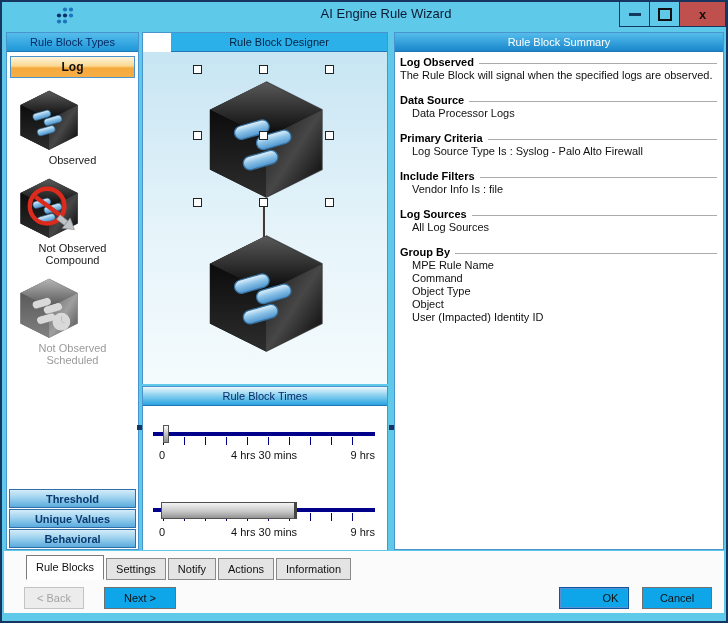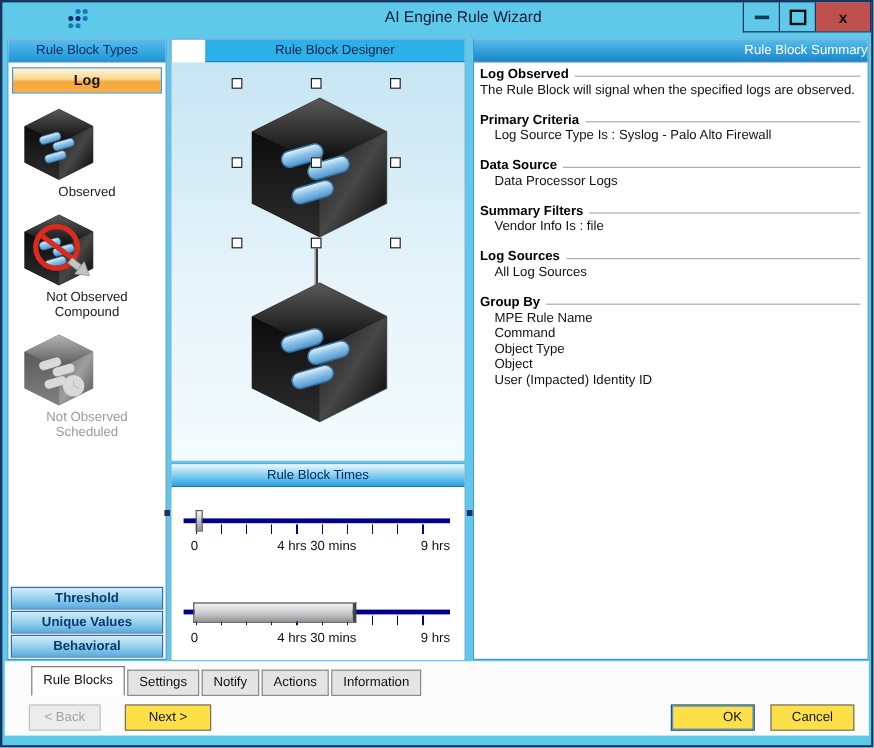"Rule Block Summary" .hdr-summary { text-align: right -> none }
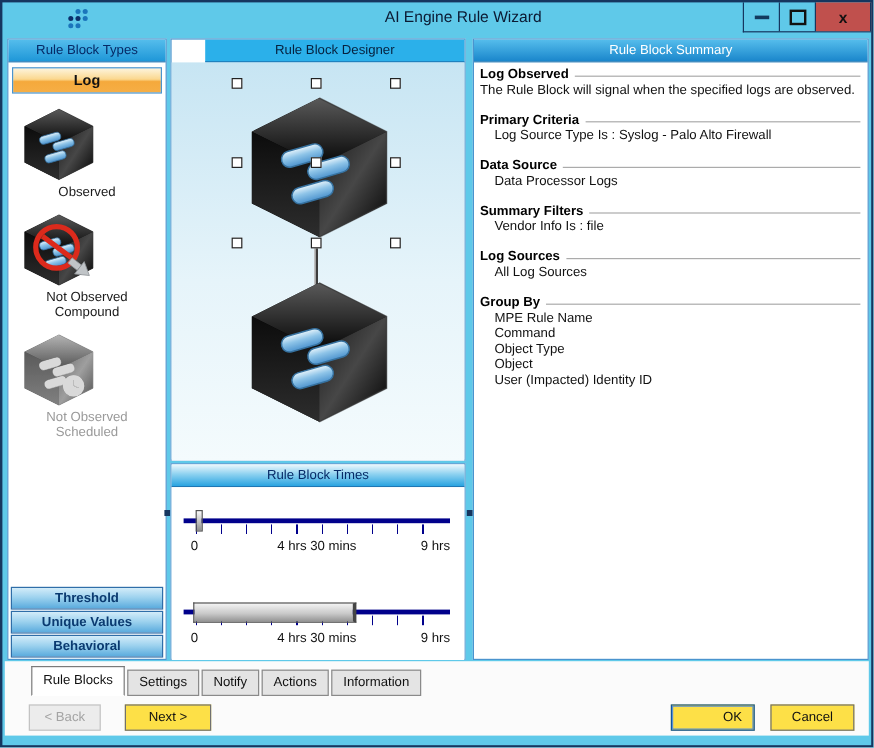"Primary Criteria" div.sec { order: before "Data Source" -> after "Data Source" }
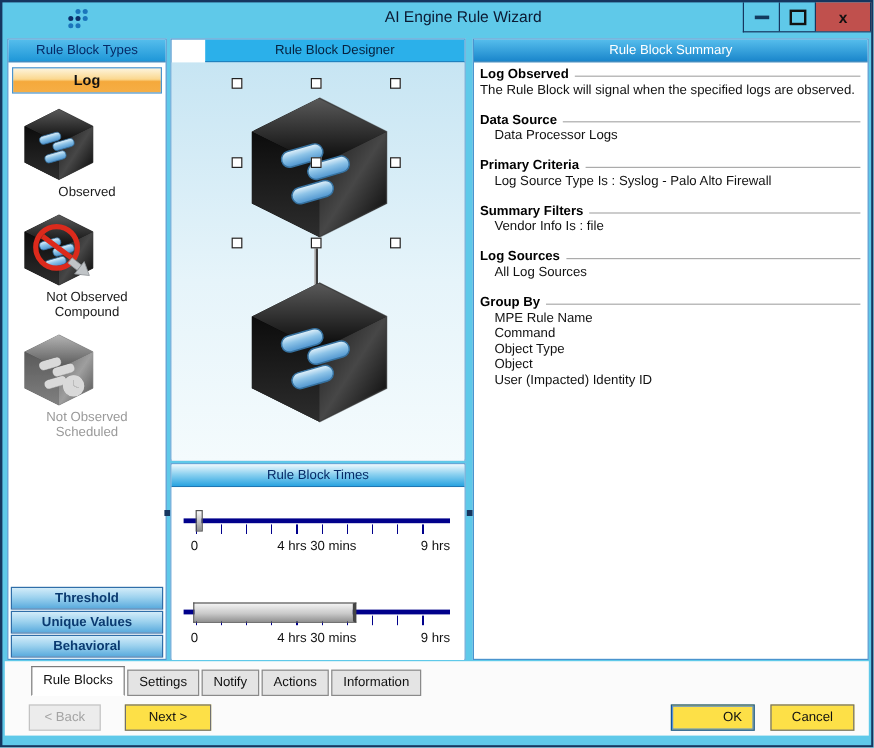"Summary Filters" span { text: Summary -> Include }
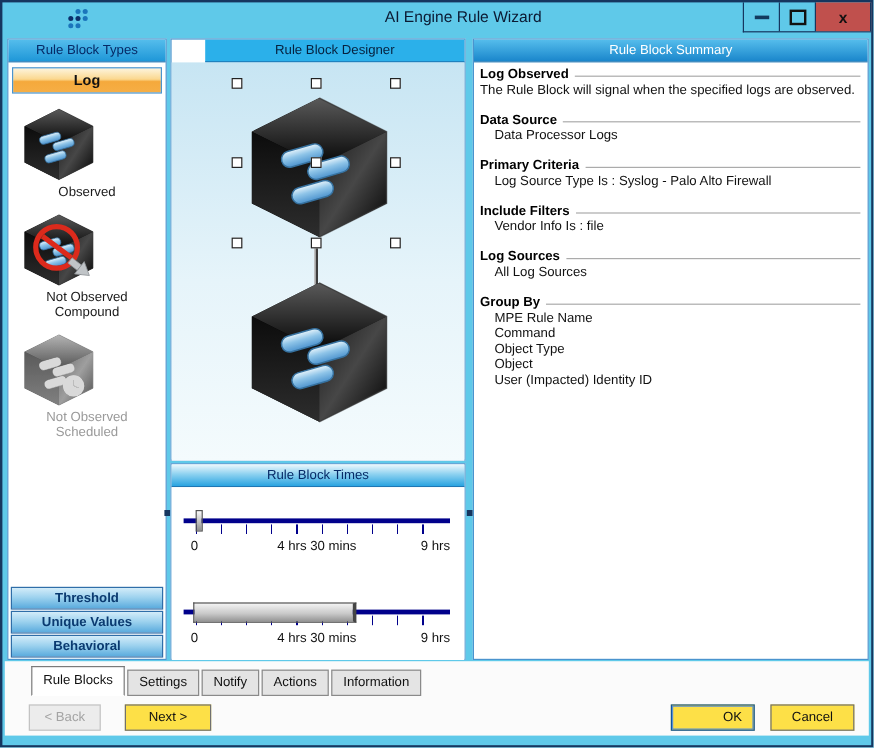"Next >" .btn { background: #fde047 -> #0ea5e9 }
